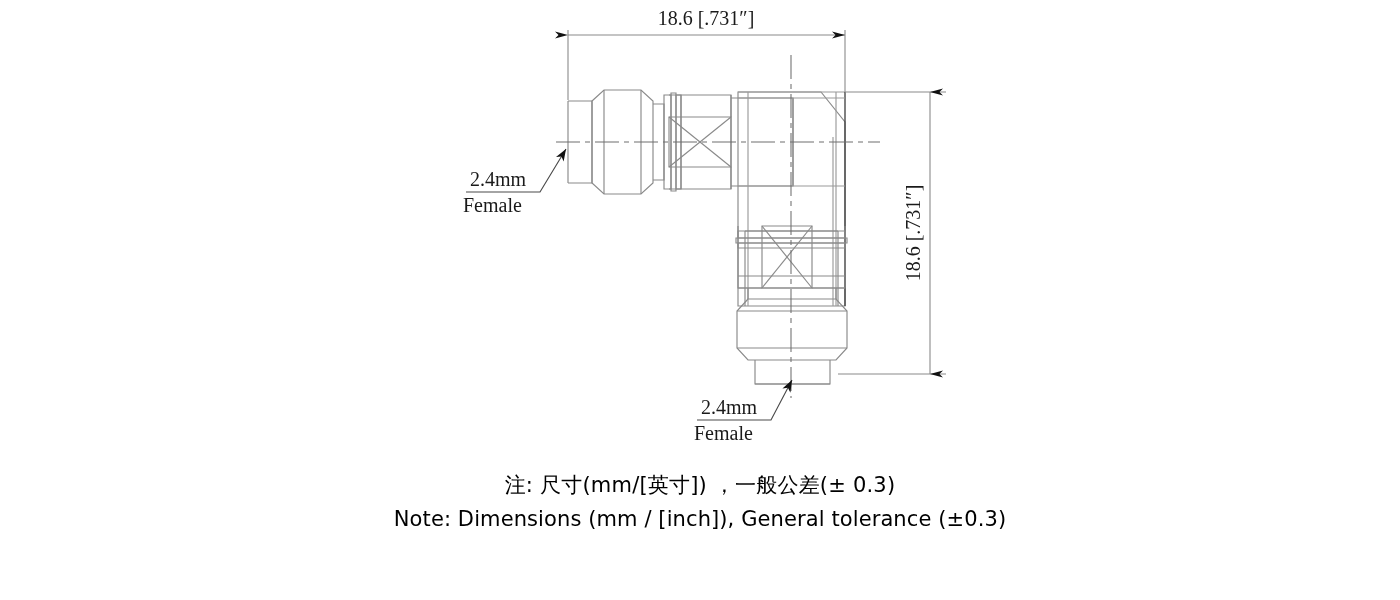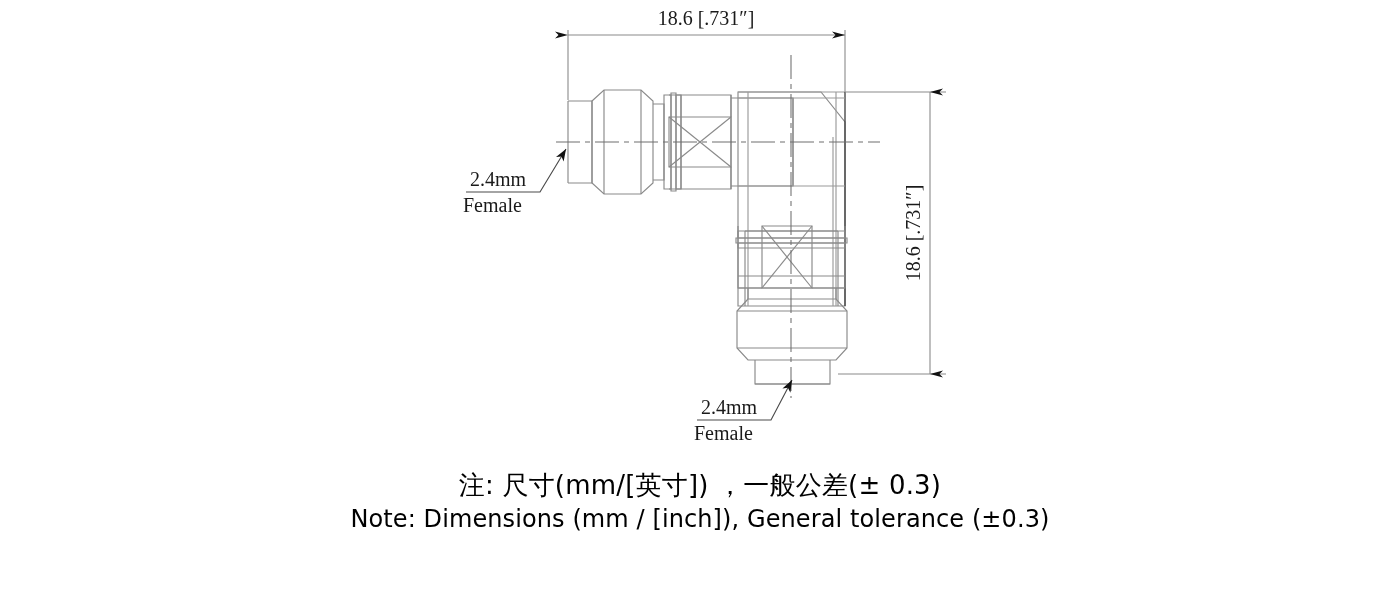"注: 尺寸(mm/[英寸]) ，一般公差(± 0.3)" .caption-line-cn { font-size: 26px -> 21px }
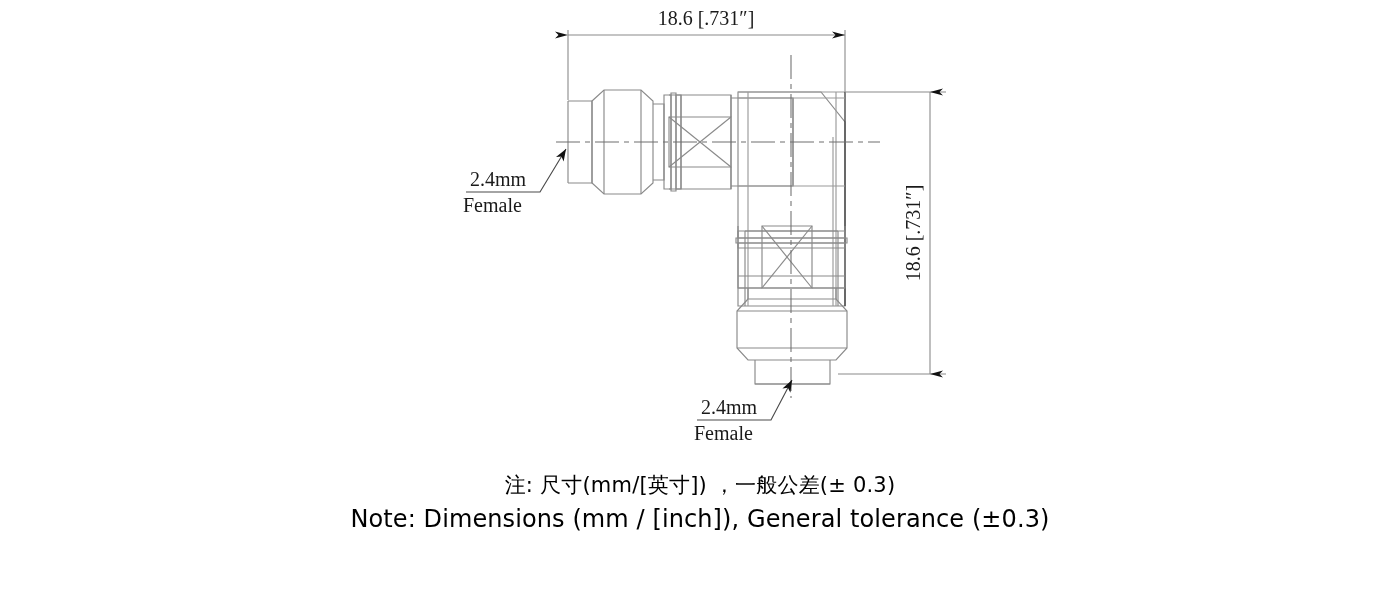"Note: Dimensions (mm / [inch])," .caption-line-en { font-size: 24px -> 21px }
